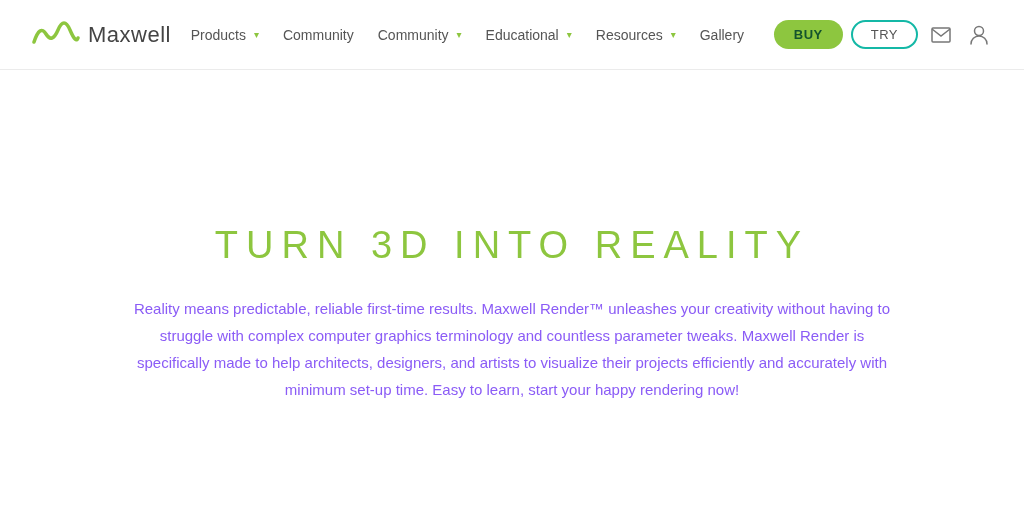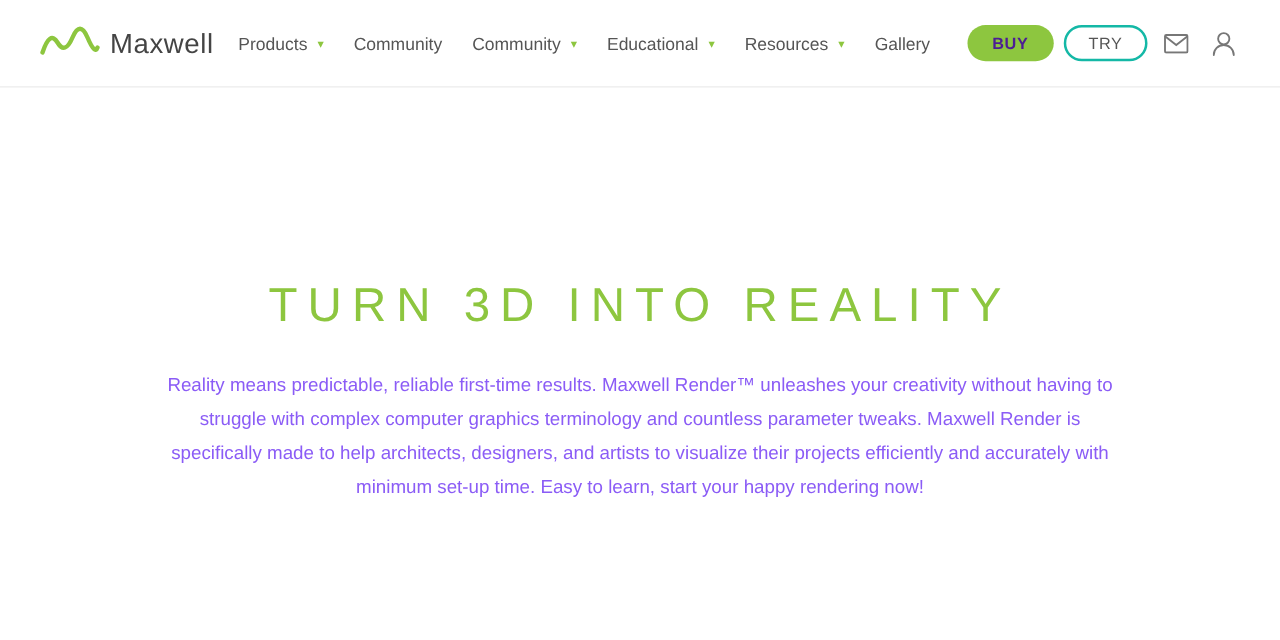"BUY" .btn-buy { color: #4c1d95 -> #14532d }
